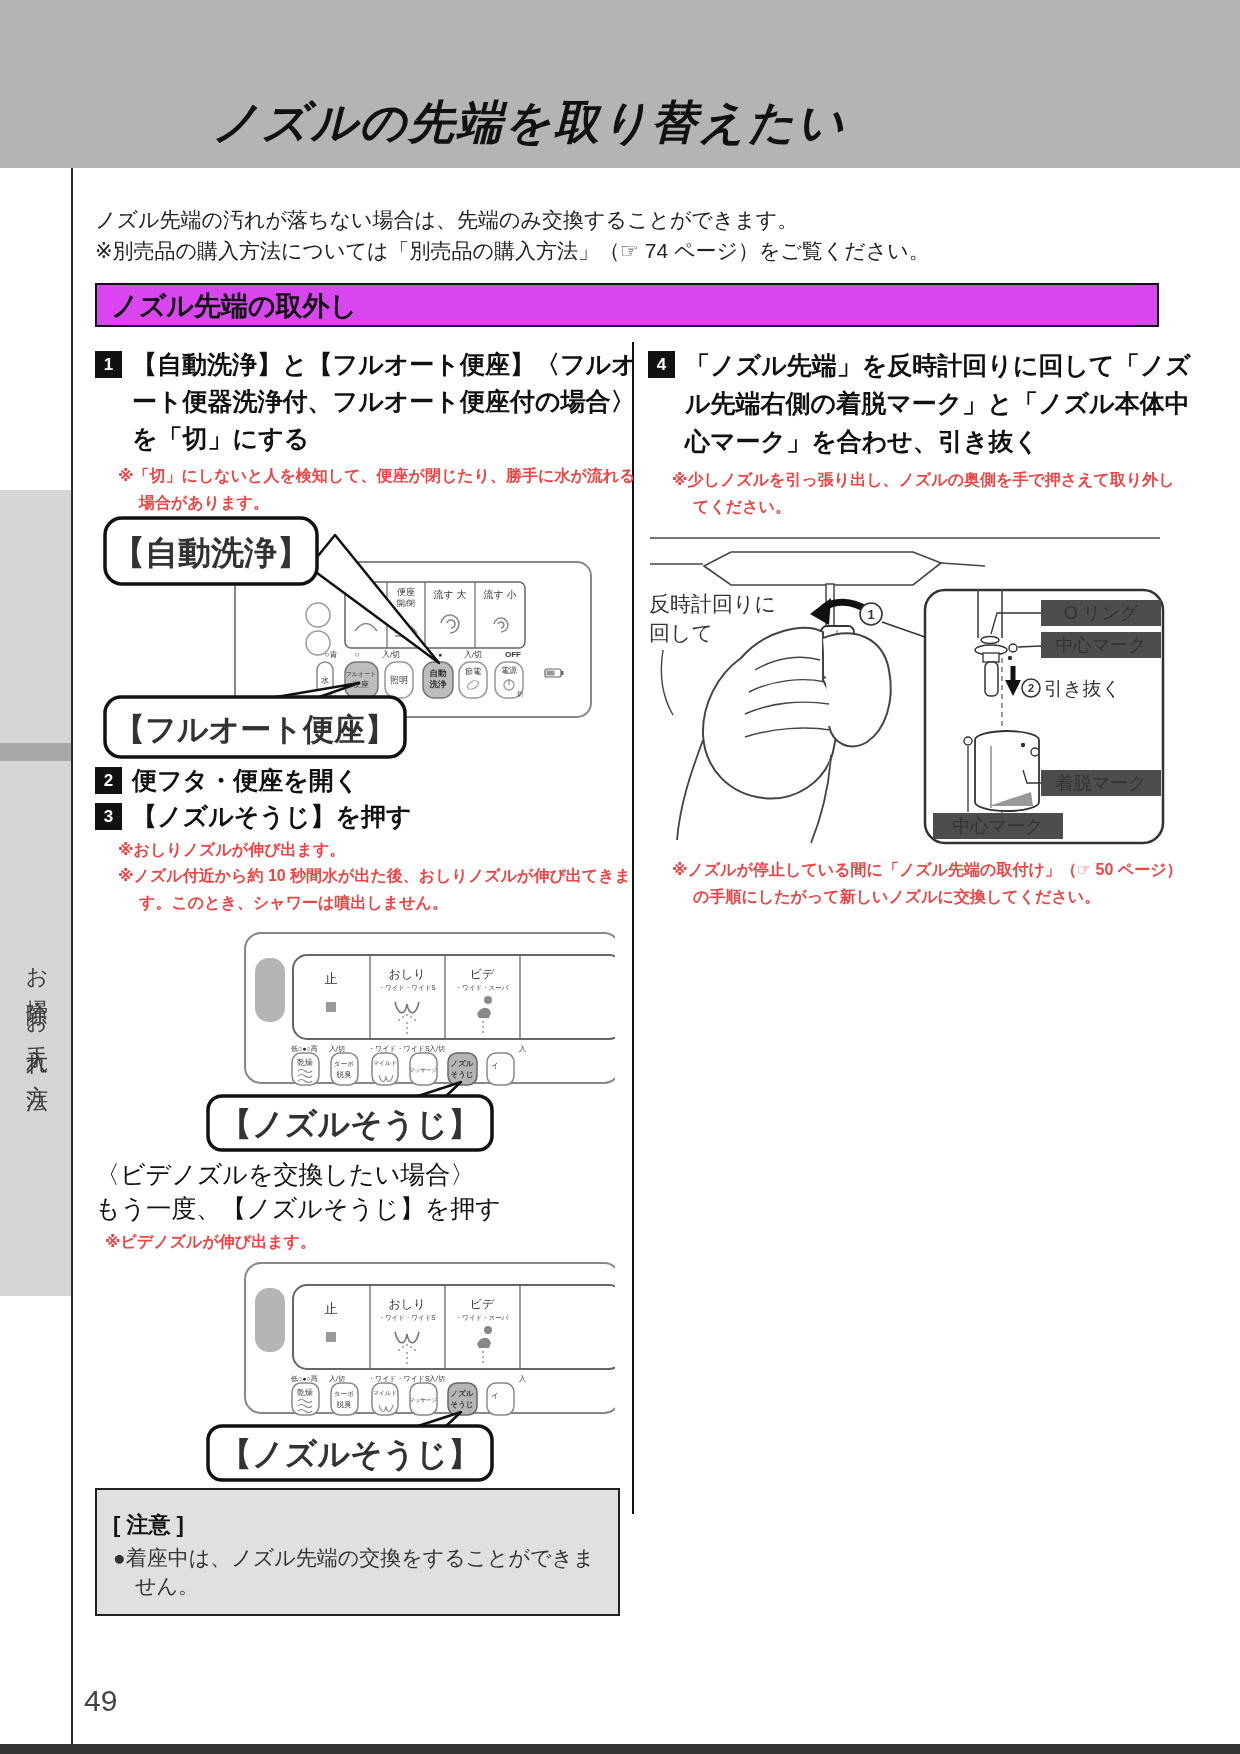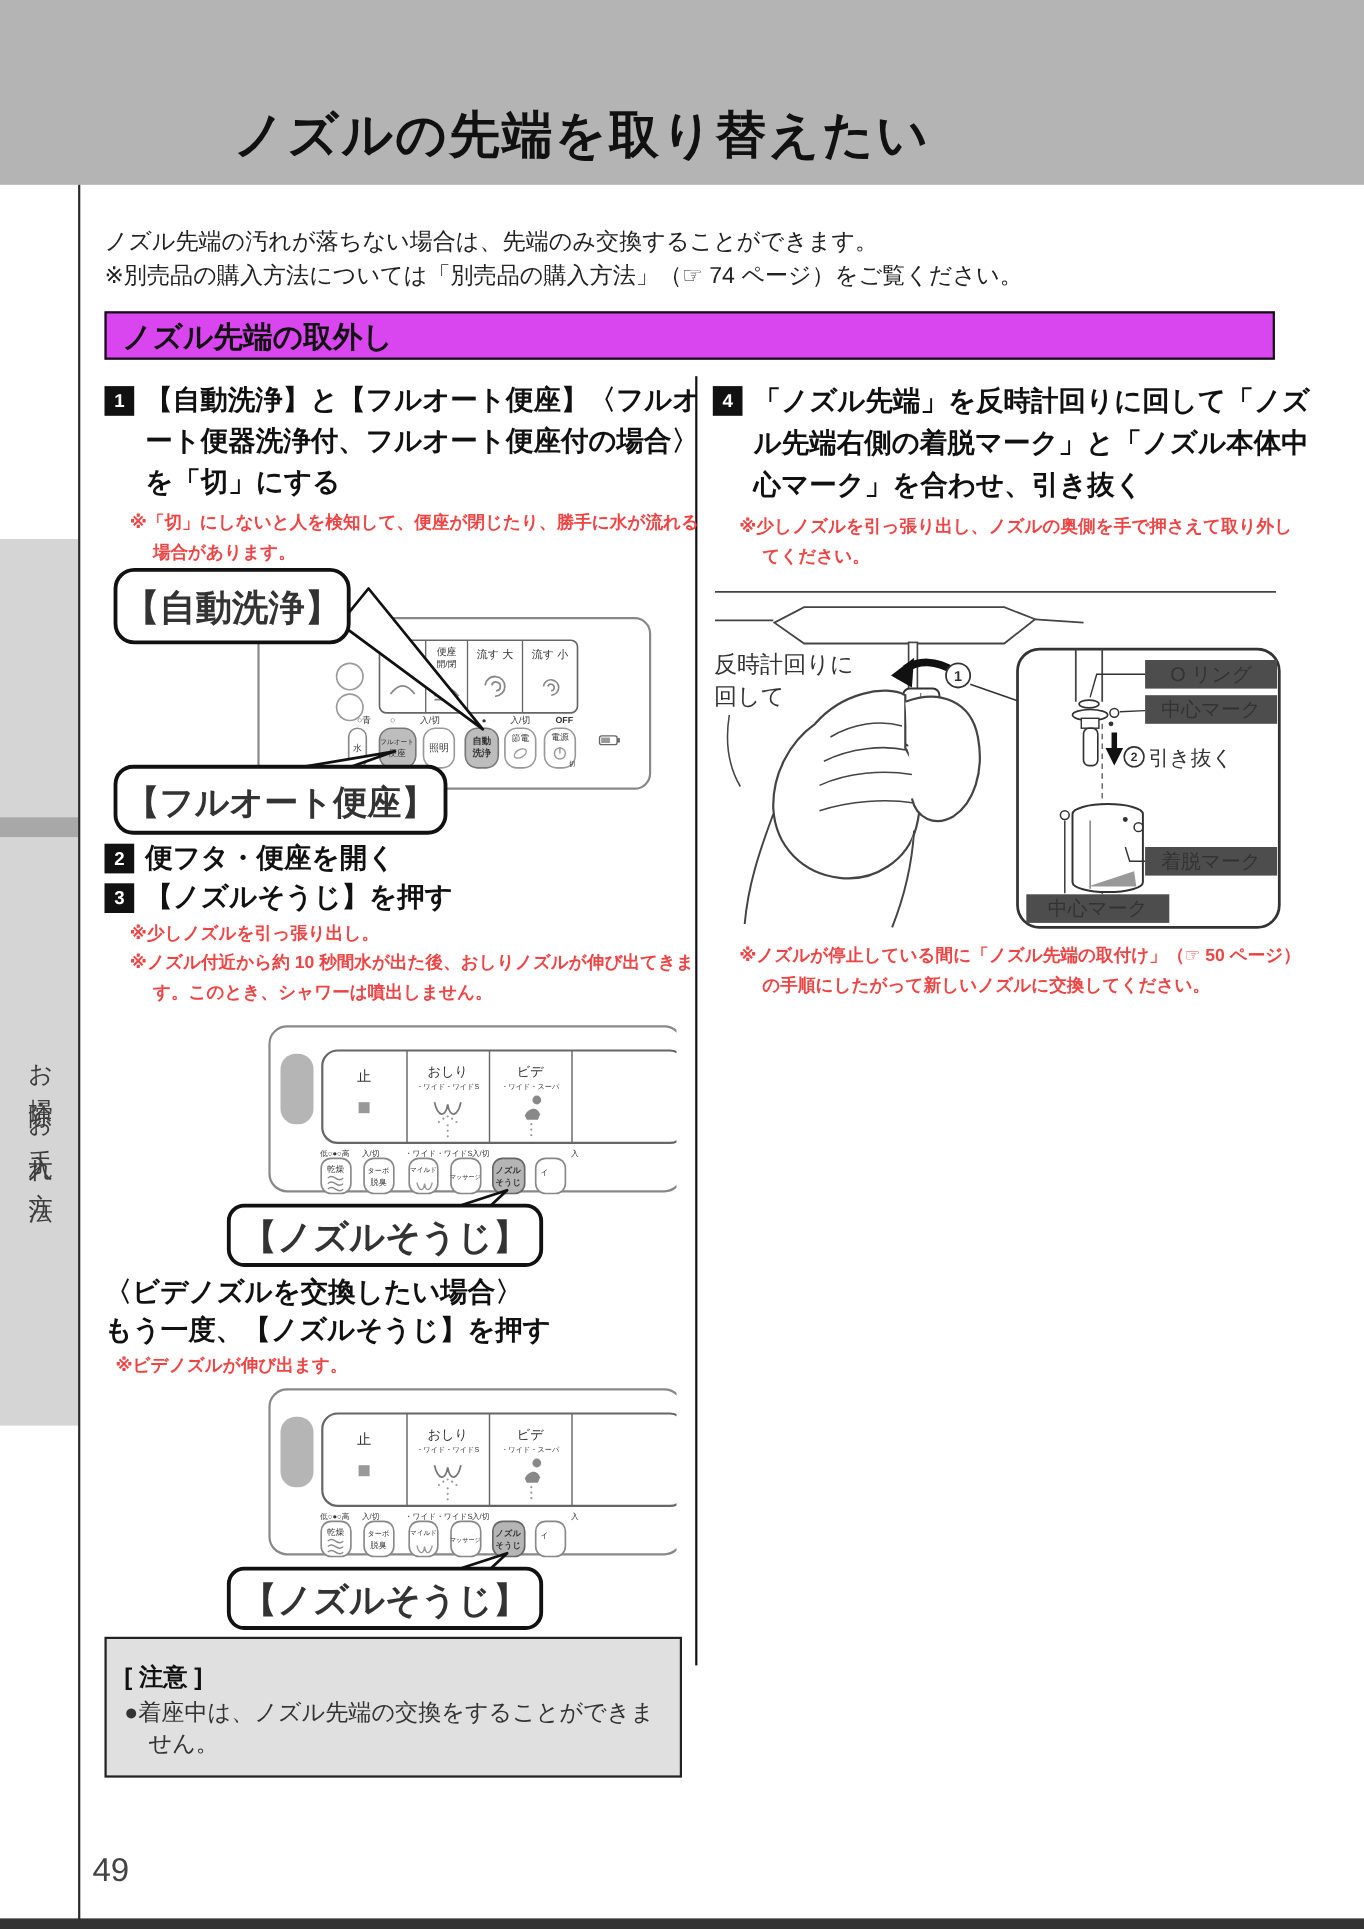"ノズルの先端を取り替えたい" .page-title { font-style: none -> italic }
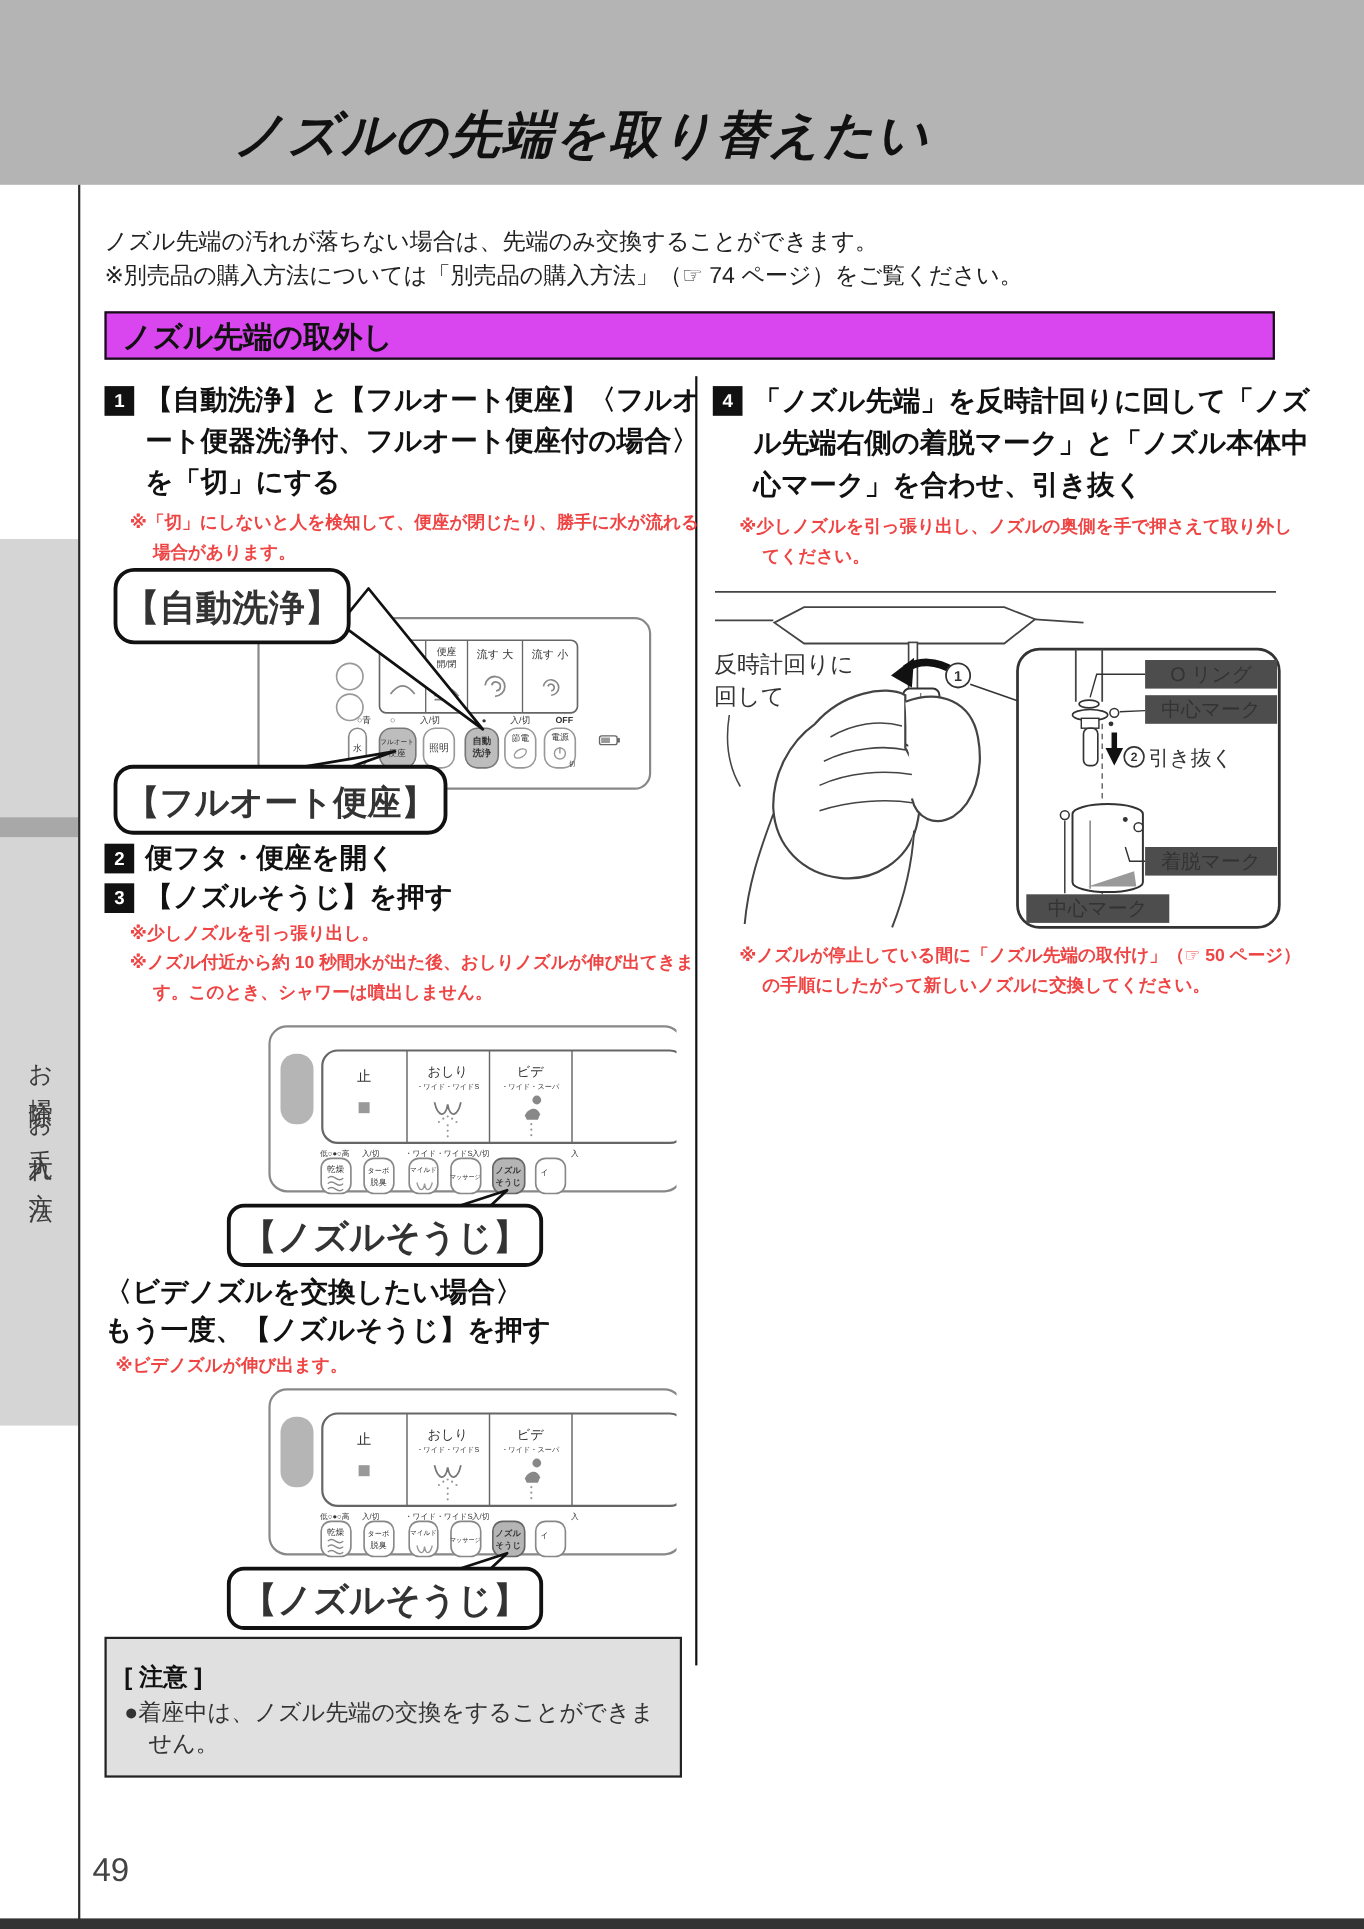"※少しノズルを引っ張り出し。" div.abs { text: 少しノズルを引っ張り出し -> おしりノズルが伸び出ます }
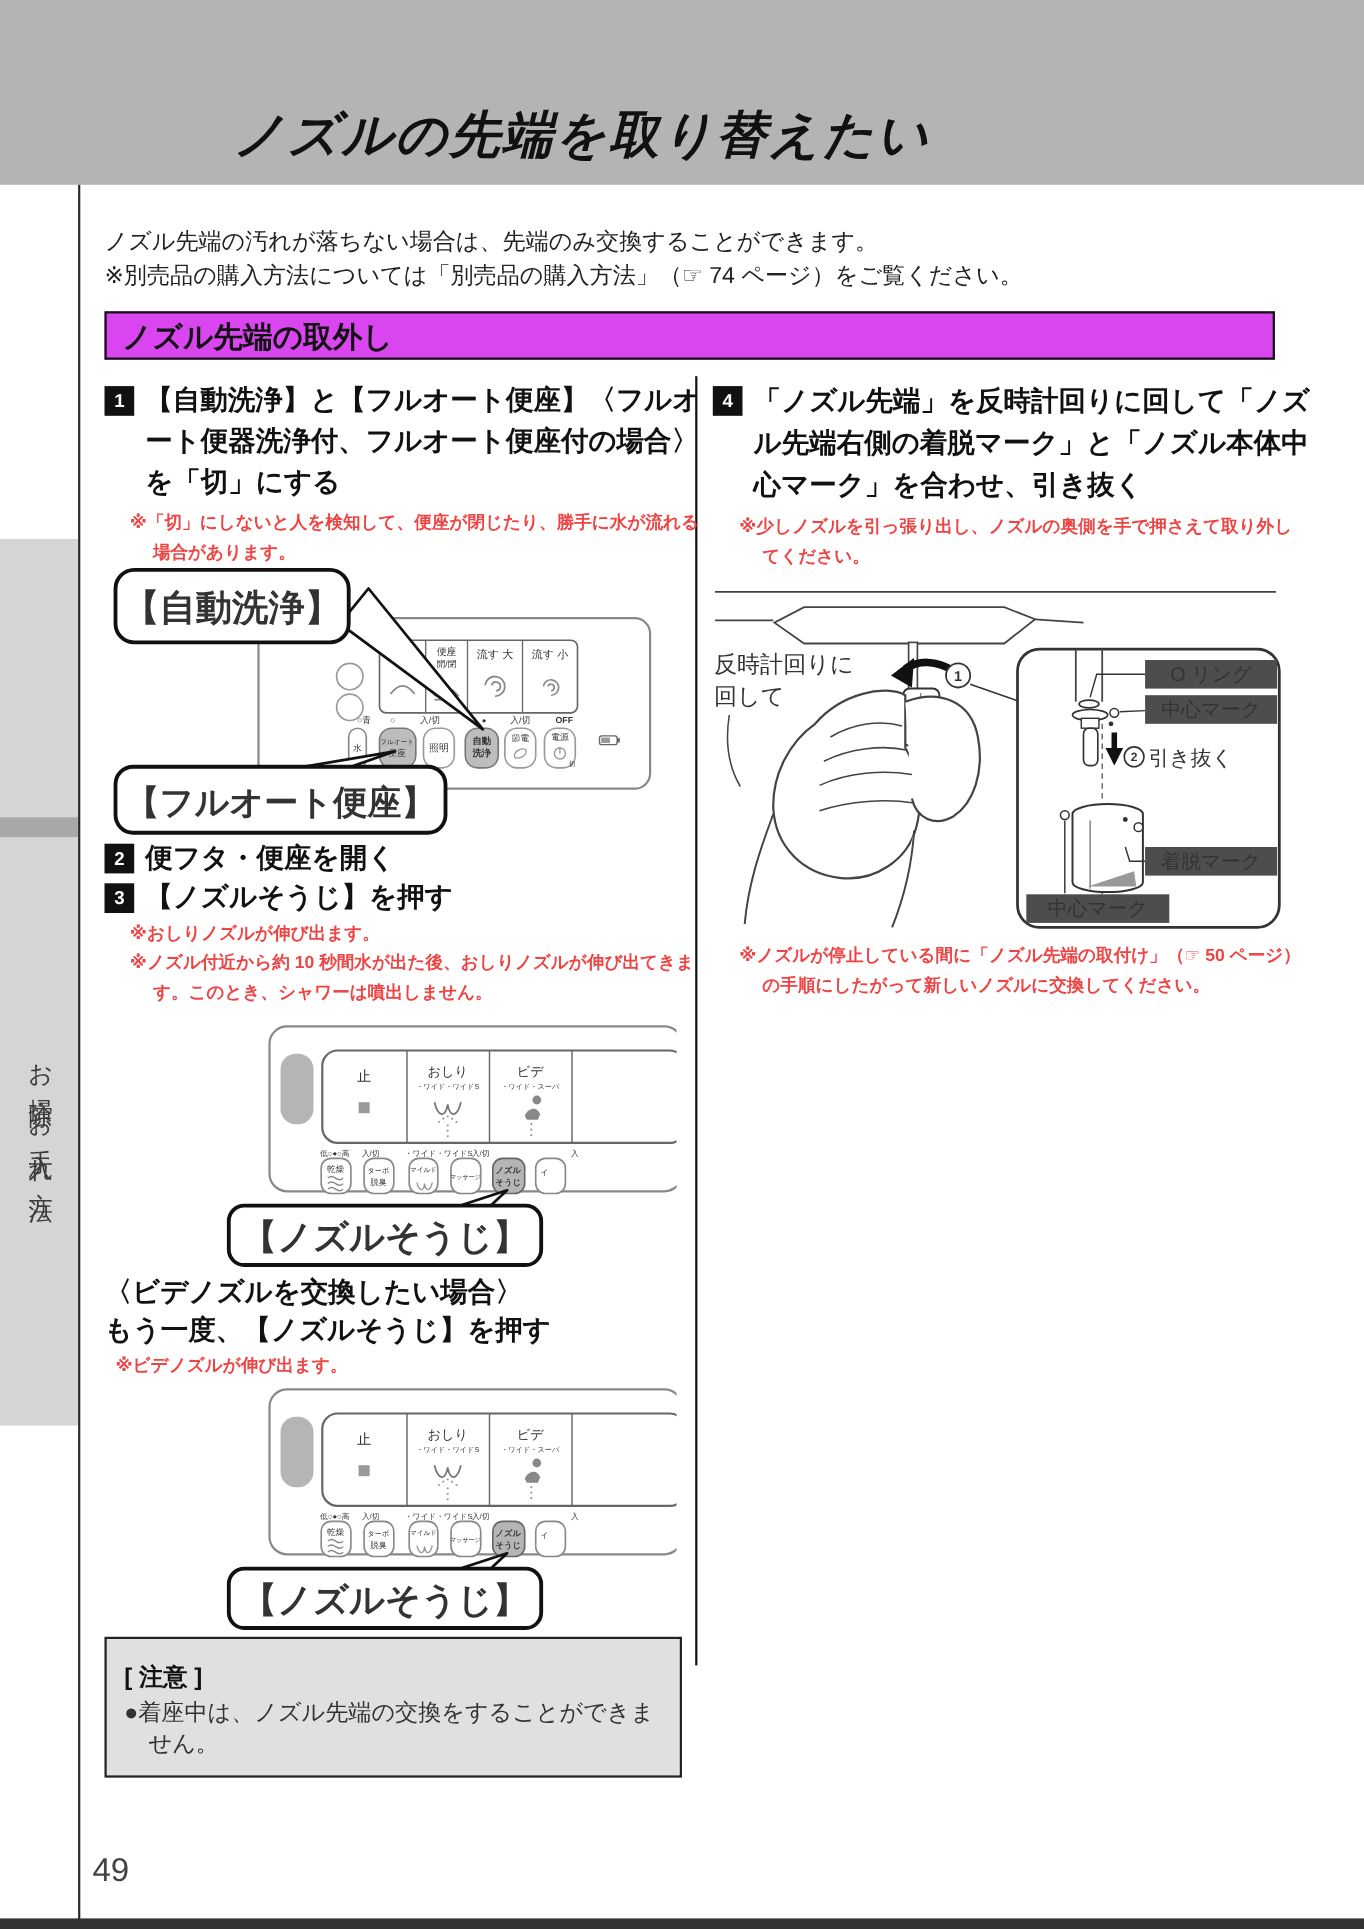"〈ビデノズルを交換したい場合〉" .subhead { font-weight: bold -> normal }
